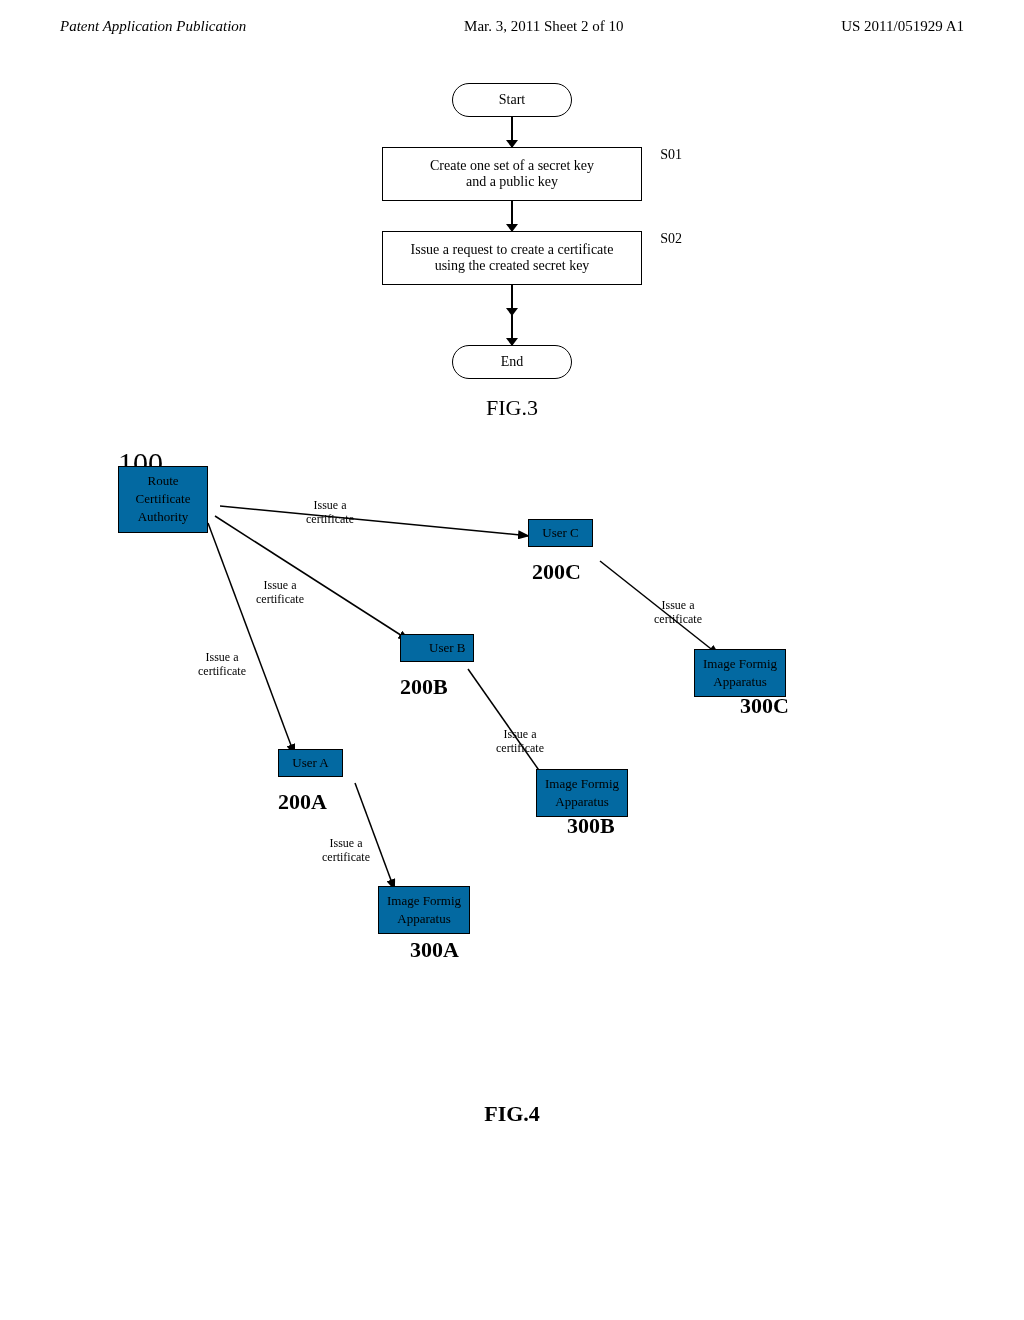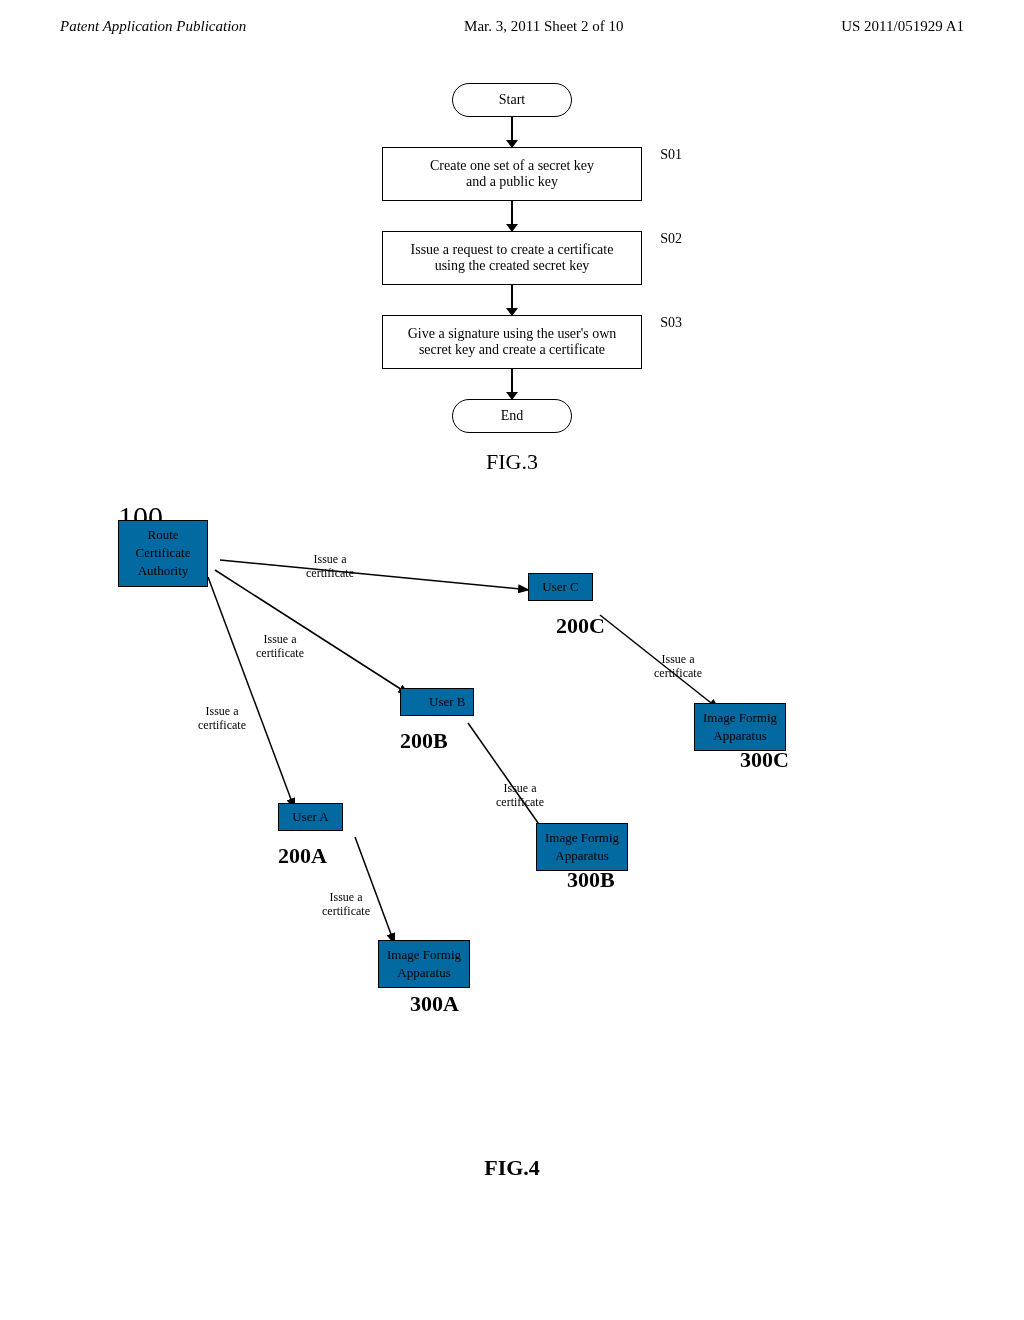"Give a signature using the" div.step-label-row { html: <div> <div> <div>Give a signature using the user's own<br>secret key and create a certificate</div> </div> <span>S03</span> </div> -> none }
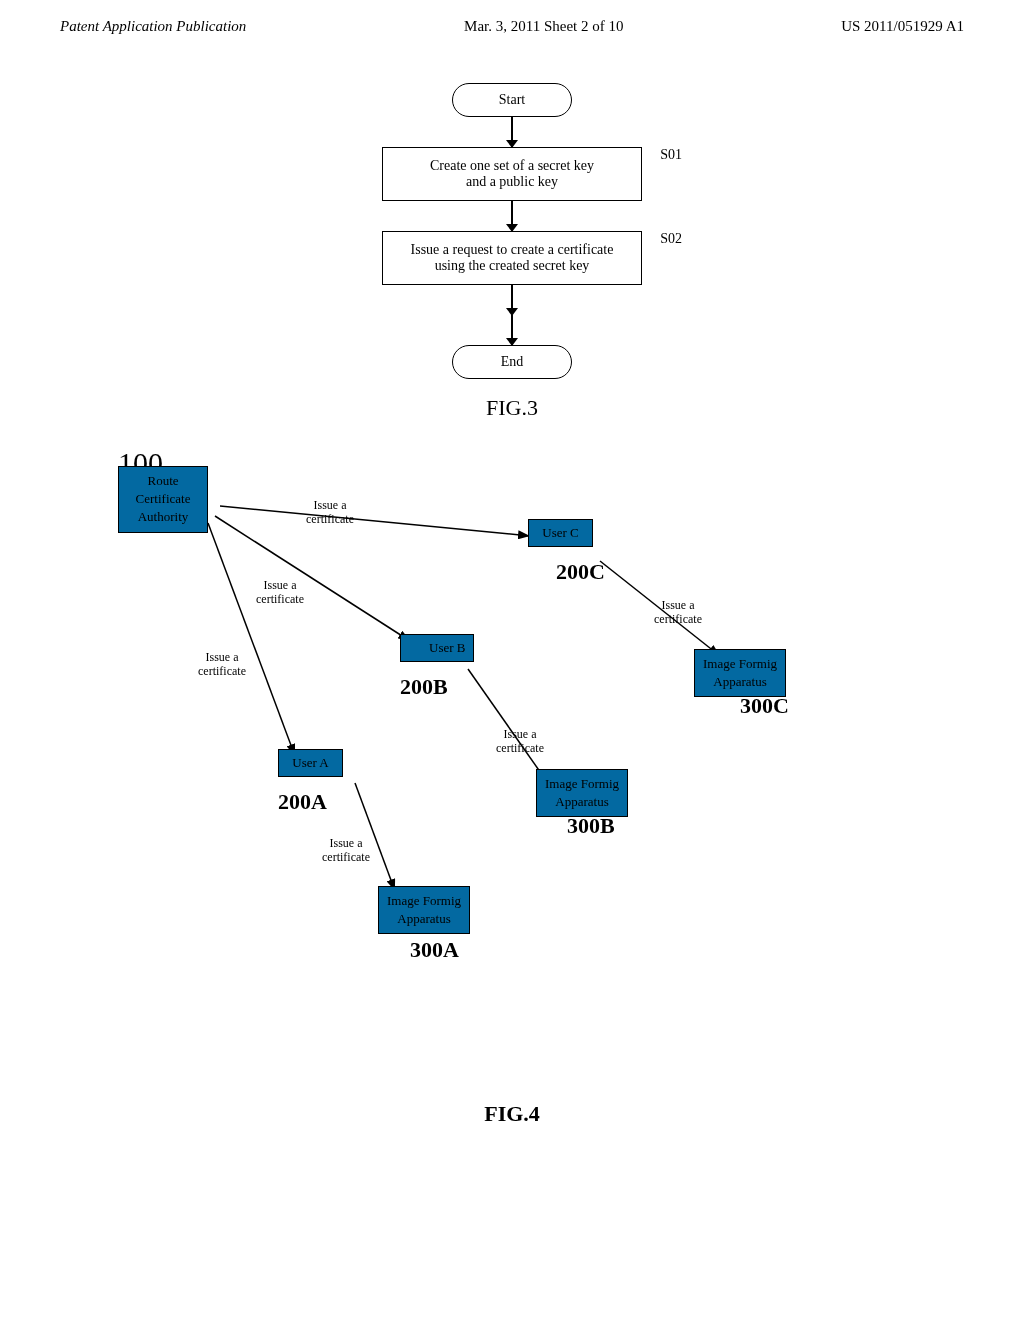"200C" span.fig4-size-label { left: 496px -> 472px }
